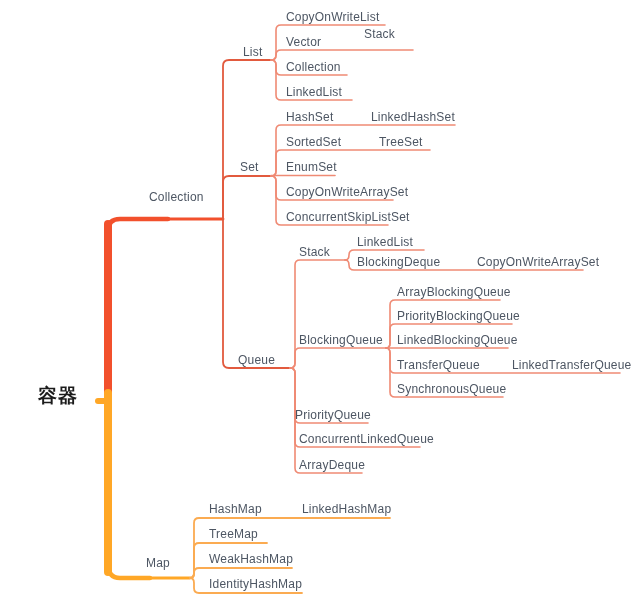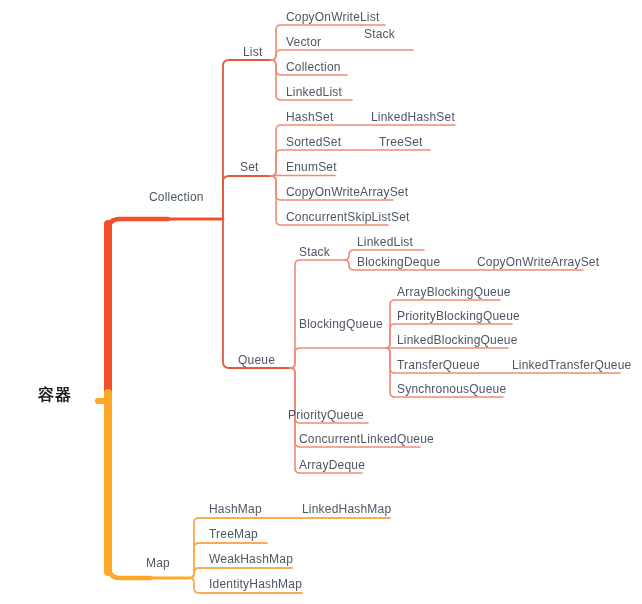"BlockingQueue" span.node { top: 318px -> 334px }
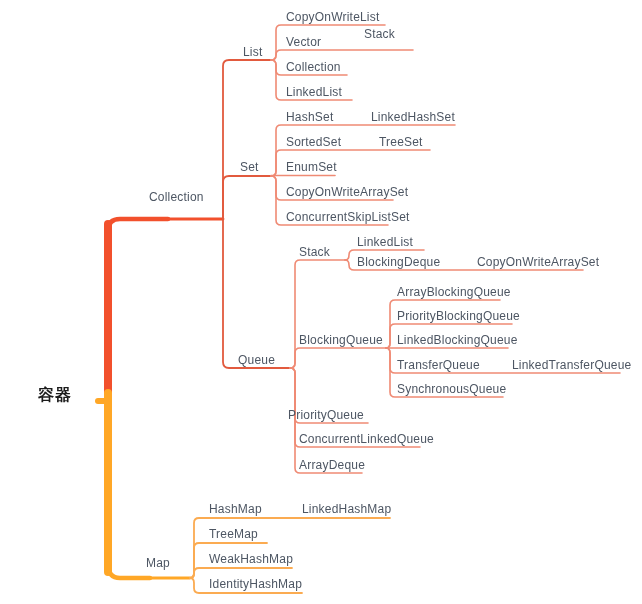"容器" .root { font-size: 16px -> 19px }
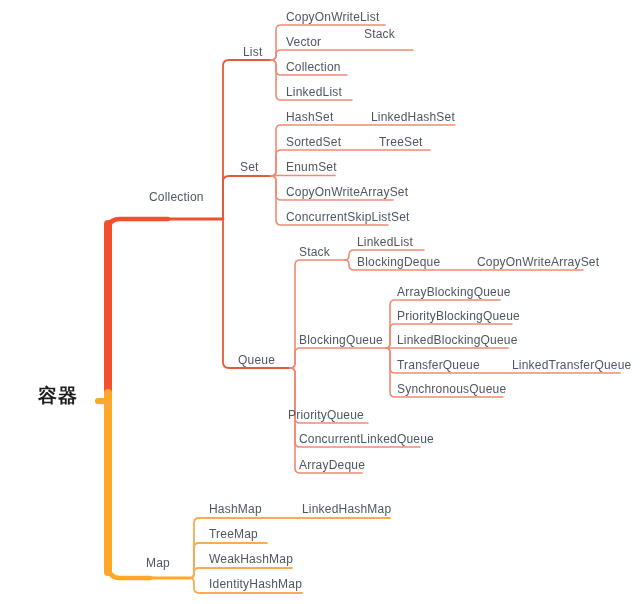"PriorityQueue" span.node { left: 288px -> 295px }
